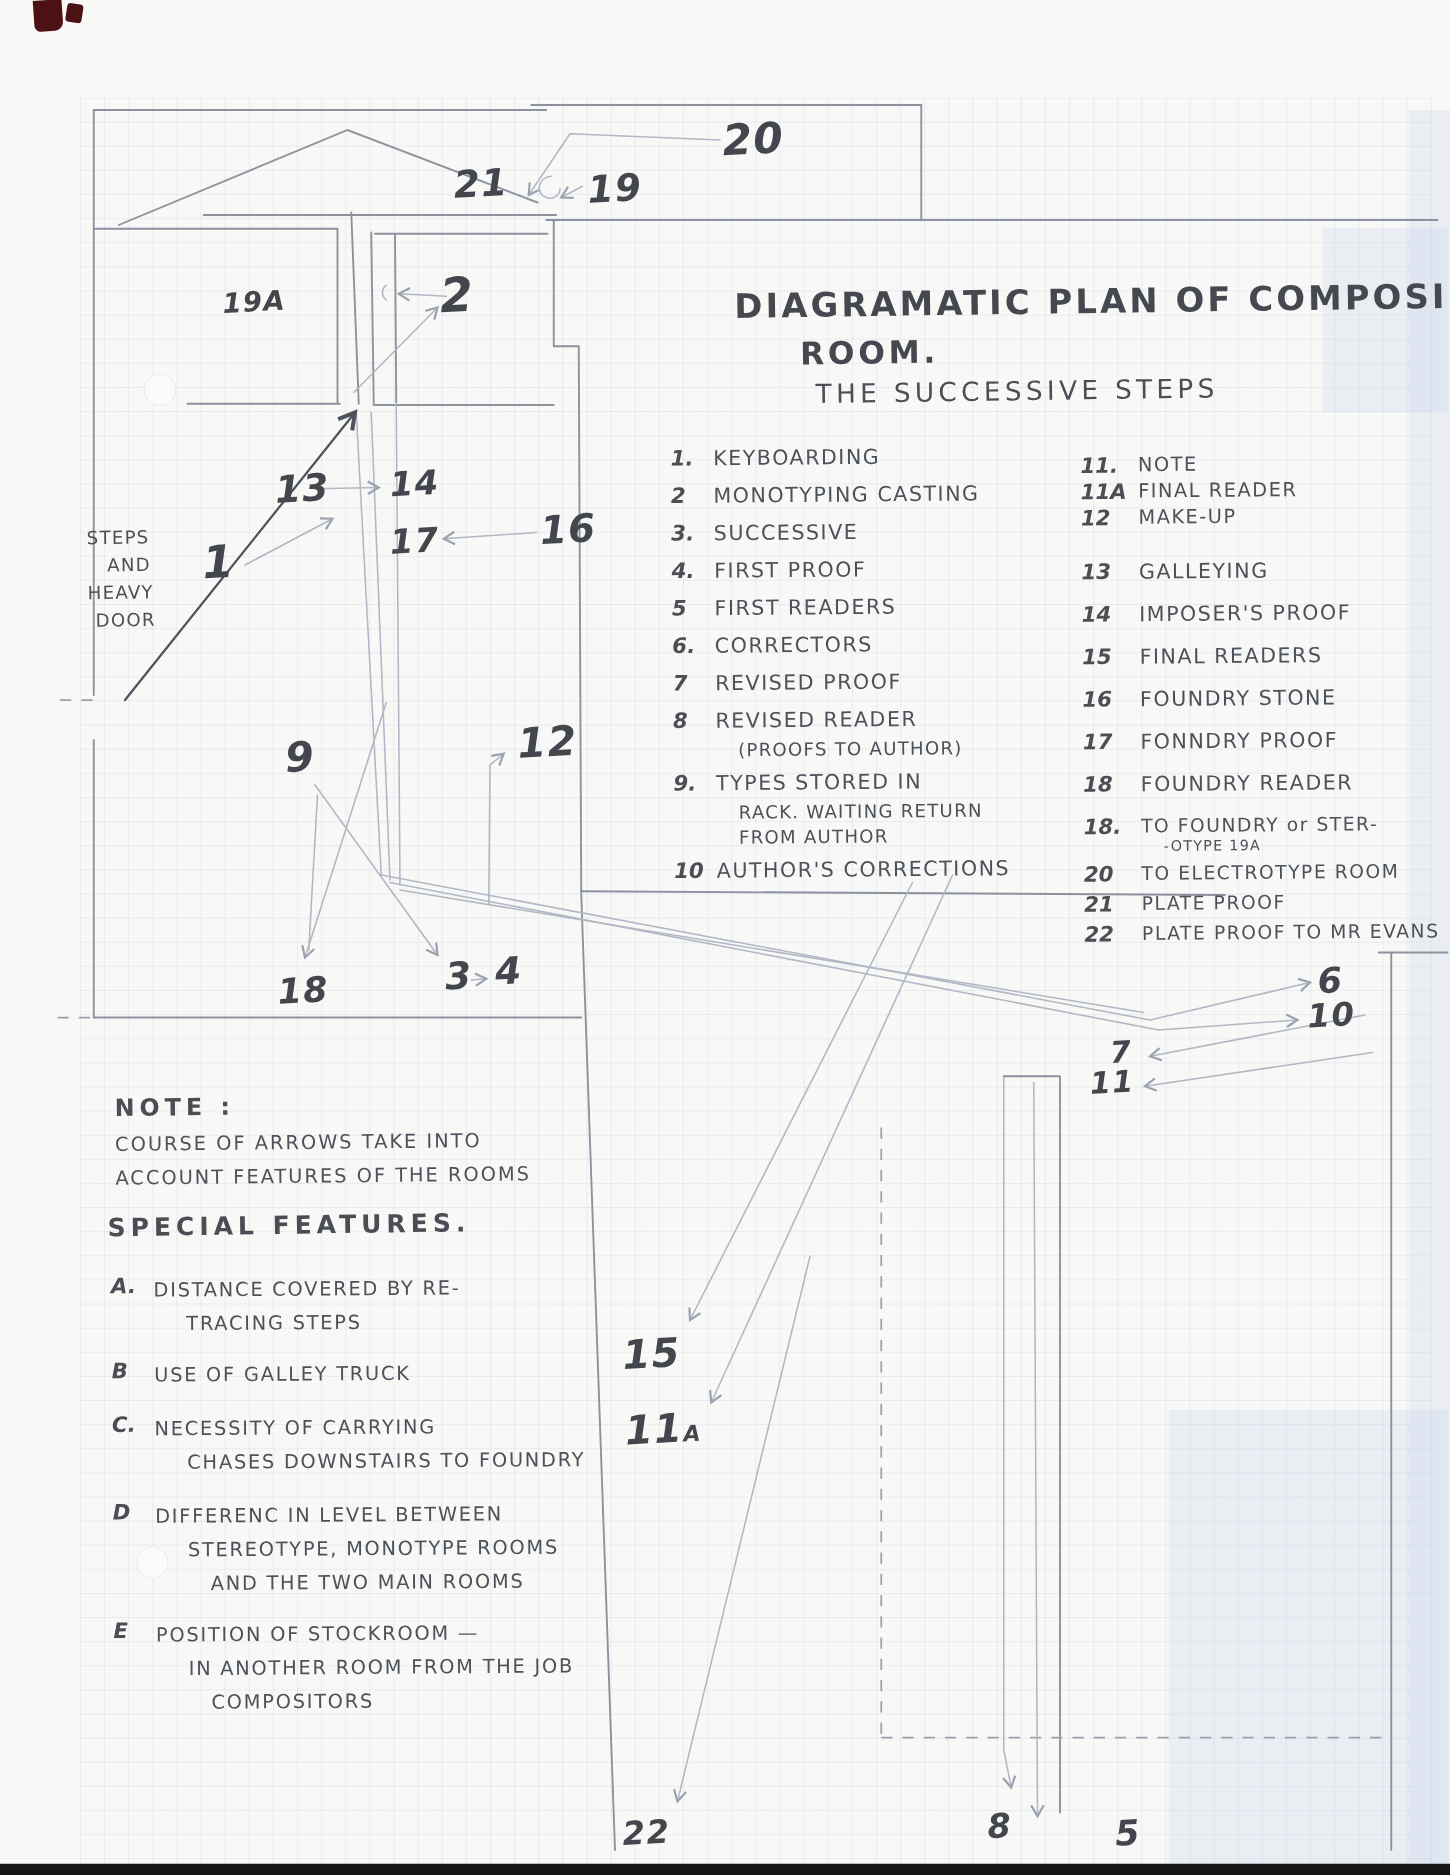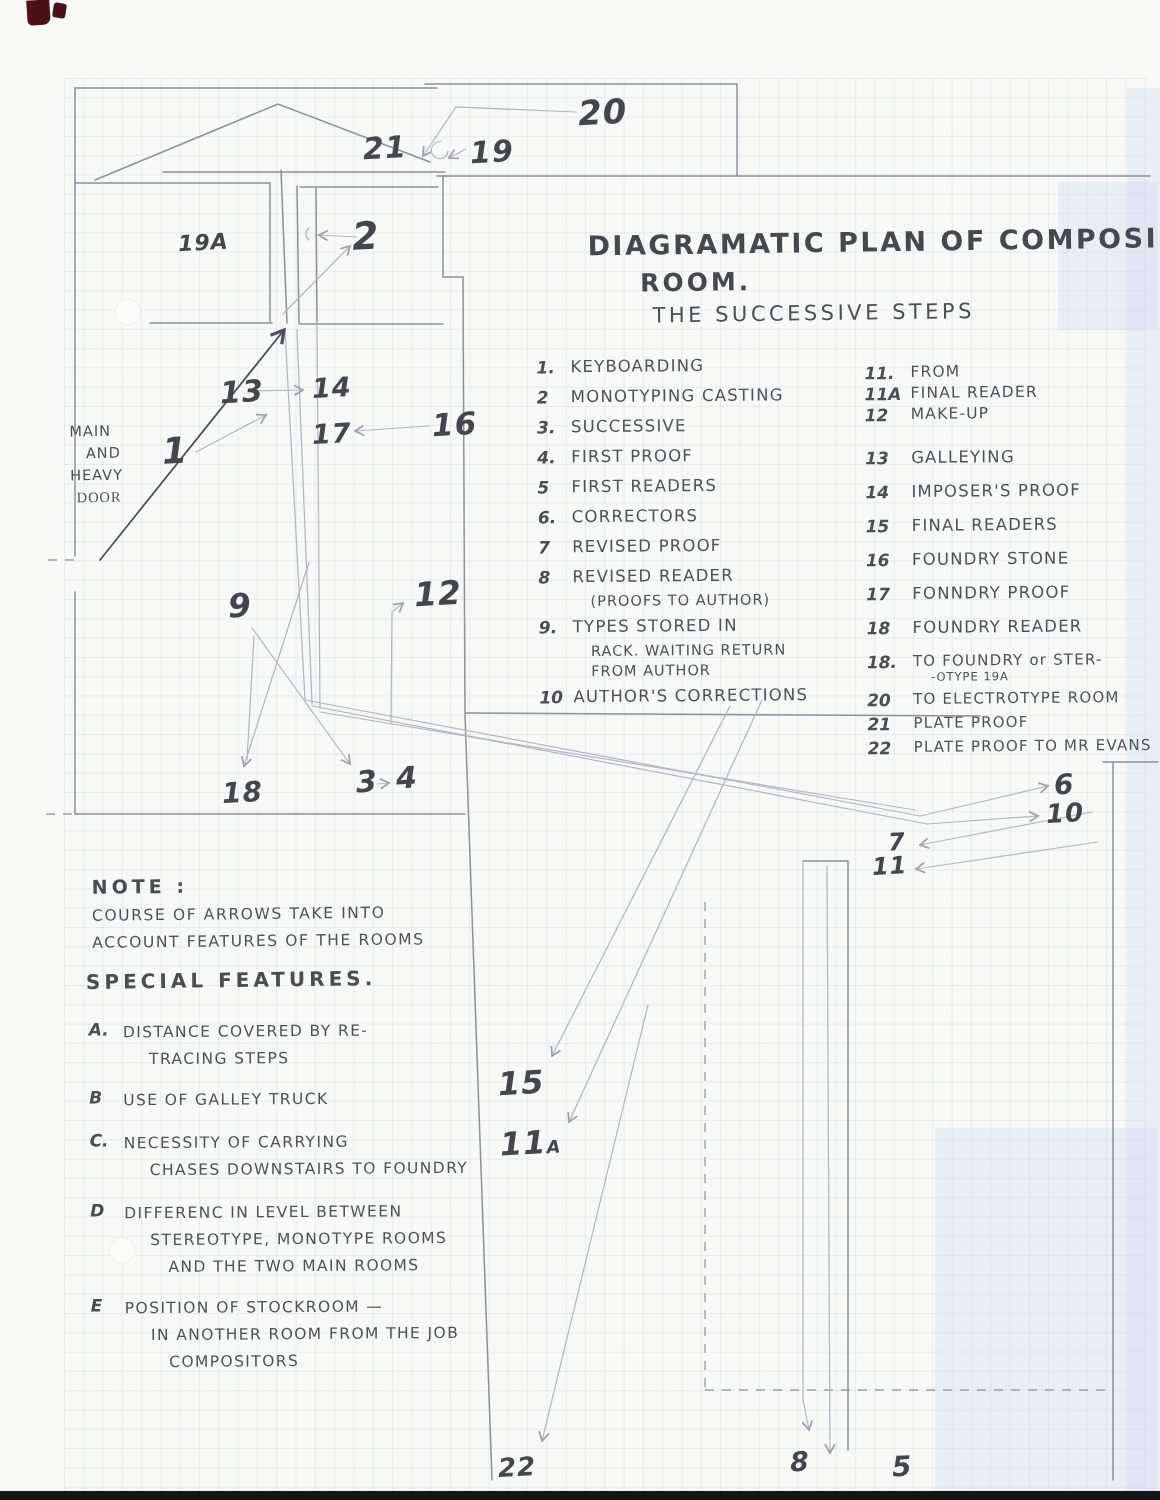"FROM" span.stext { text: FROM -> NOTE }
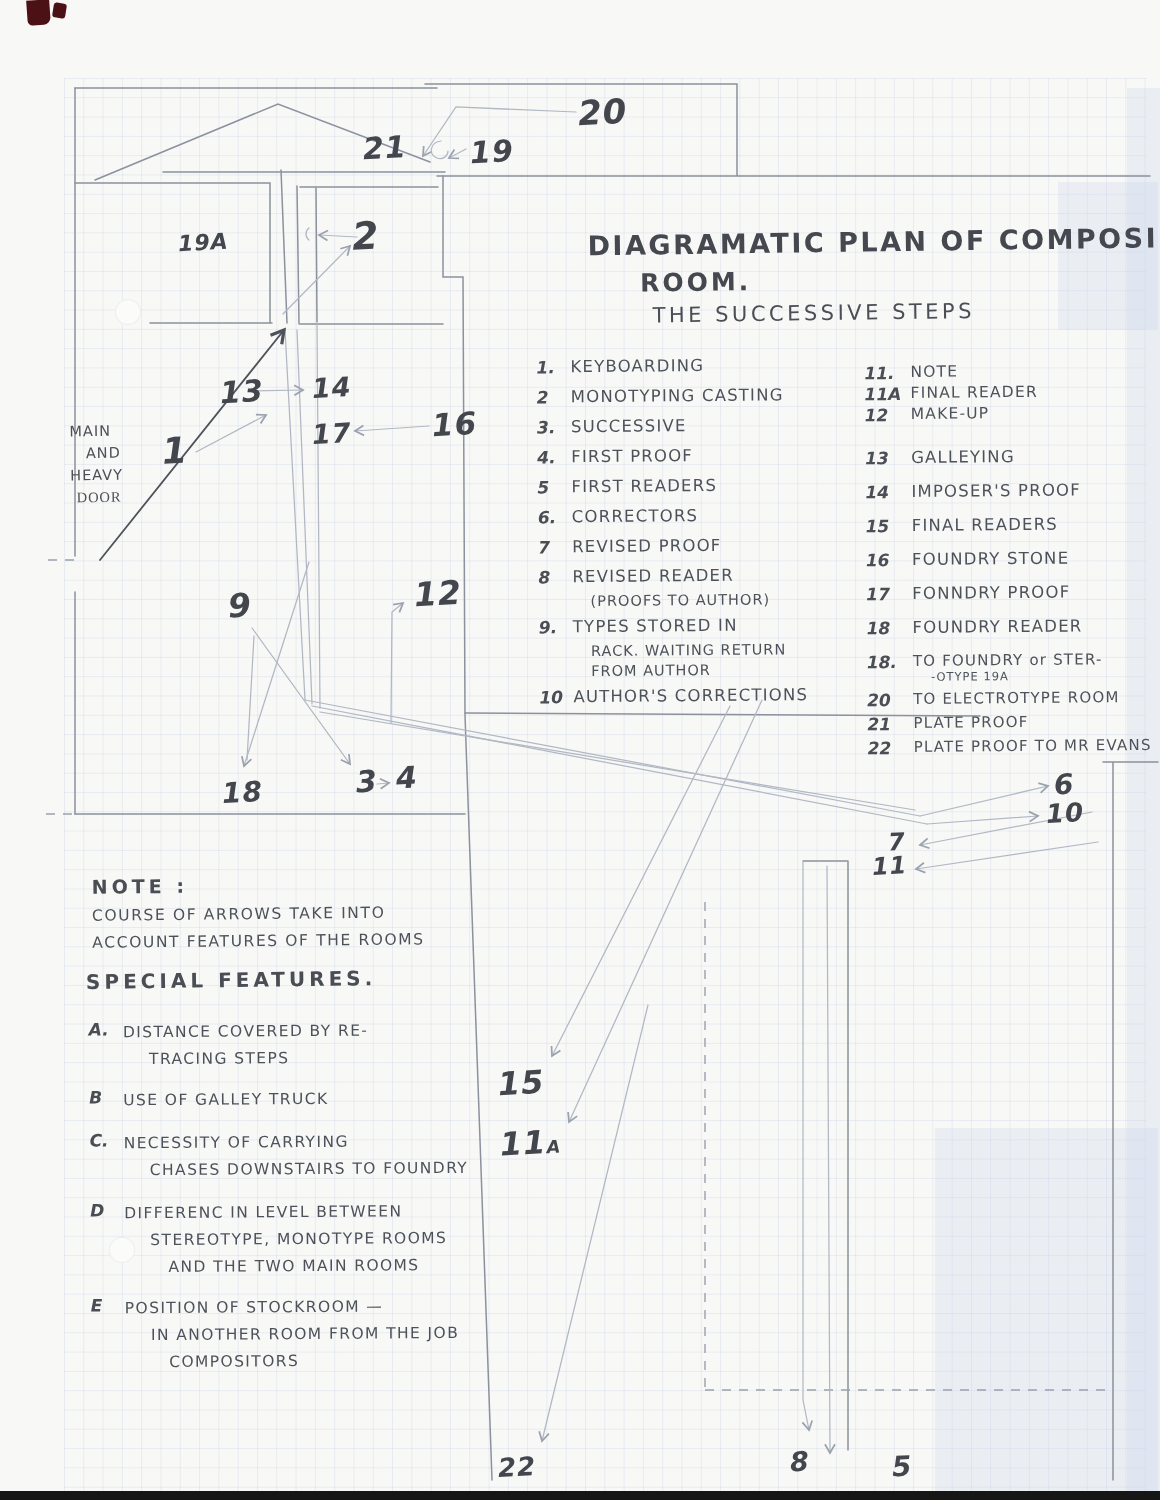"MAIN" div.mline { text: MAIN -> STEPS }
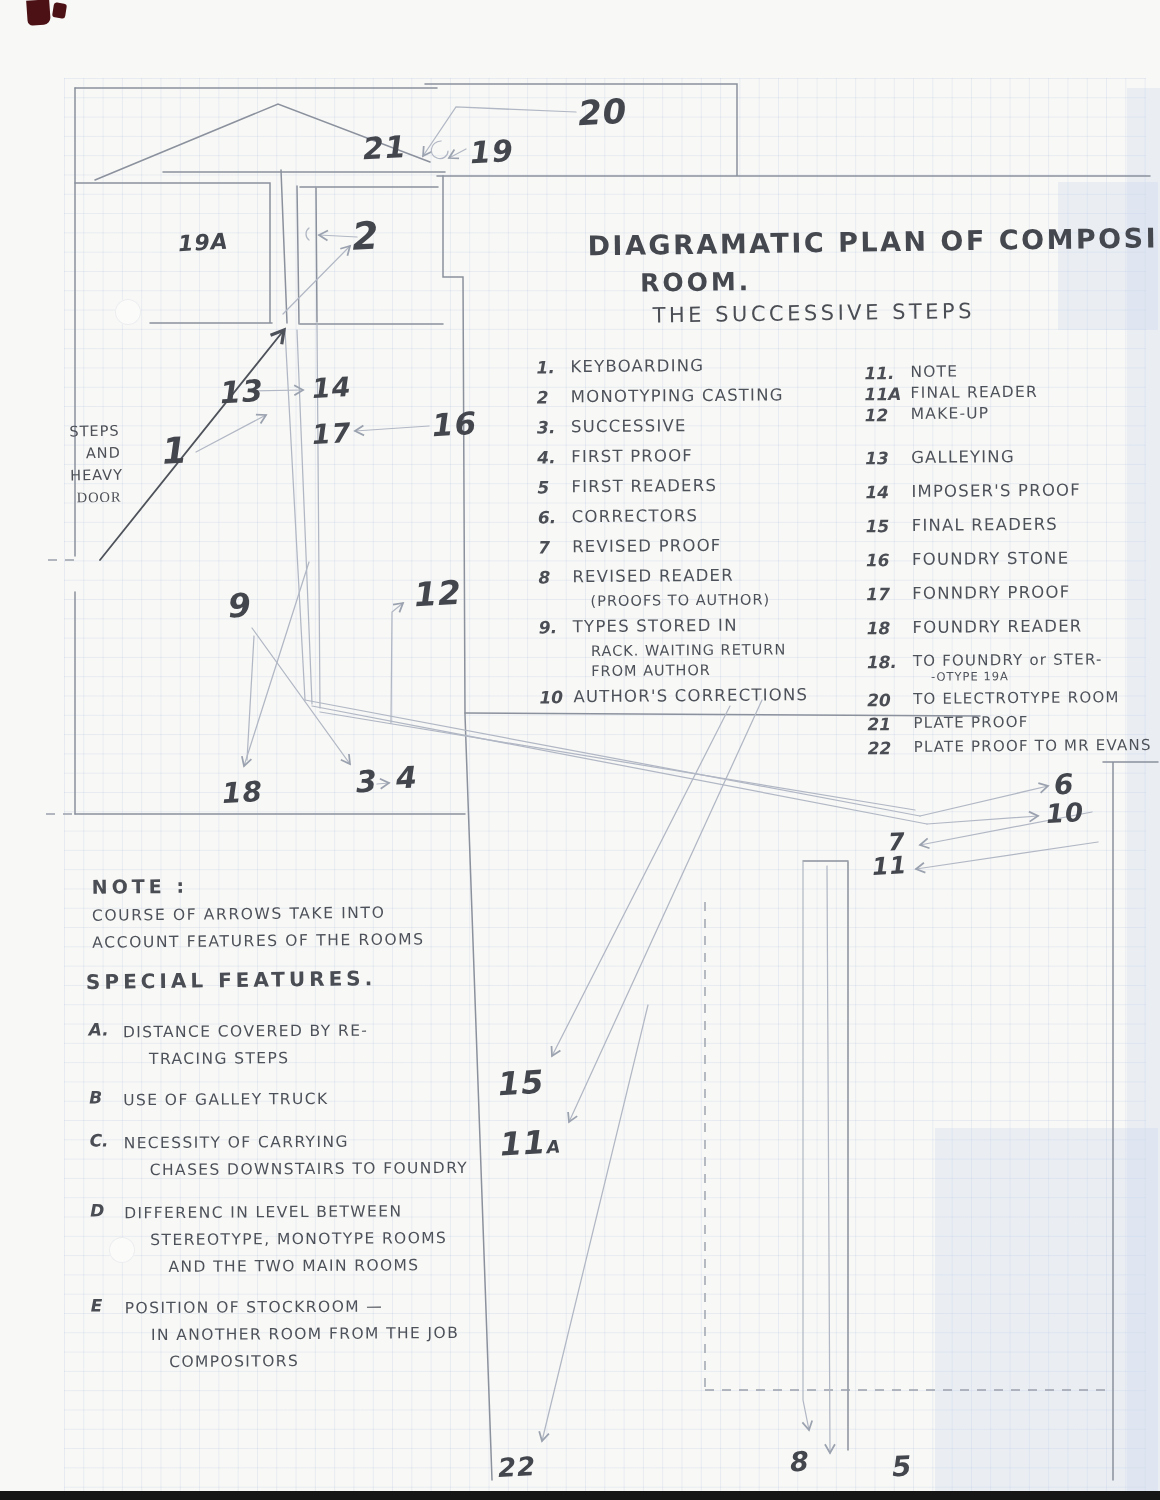"DOOR" div.mline { font-family: Liberation Serif, serif -> none }
